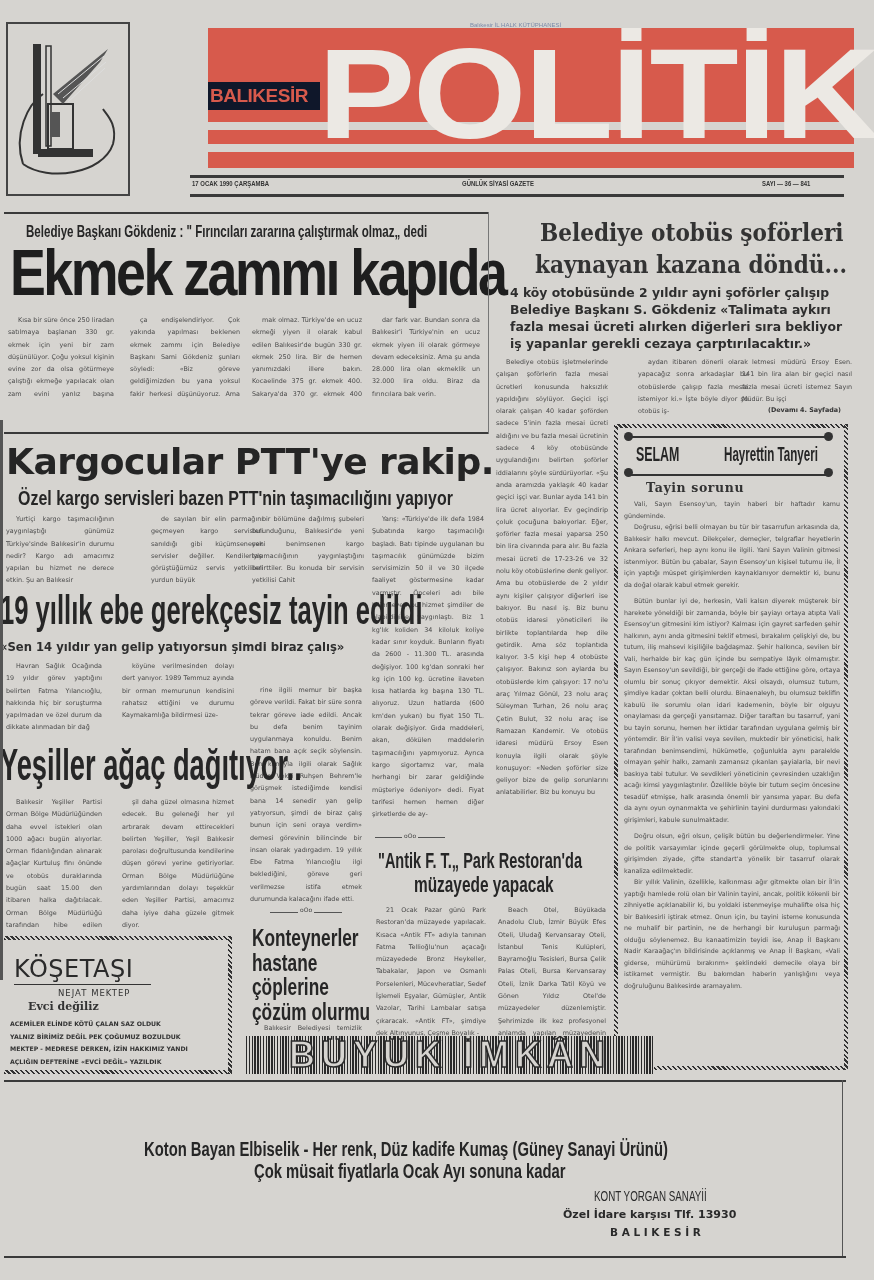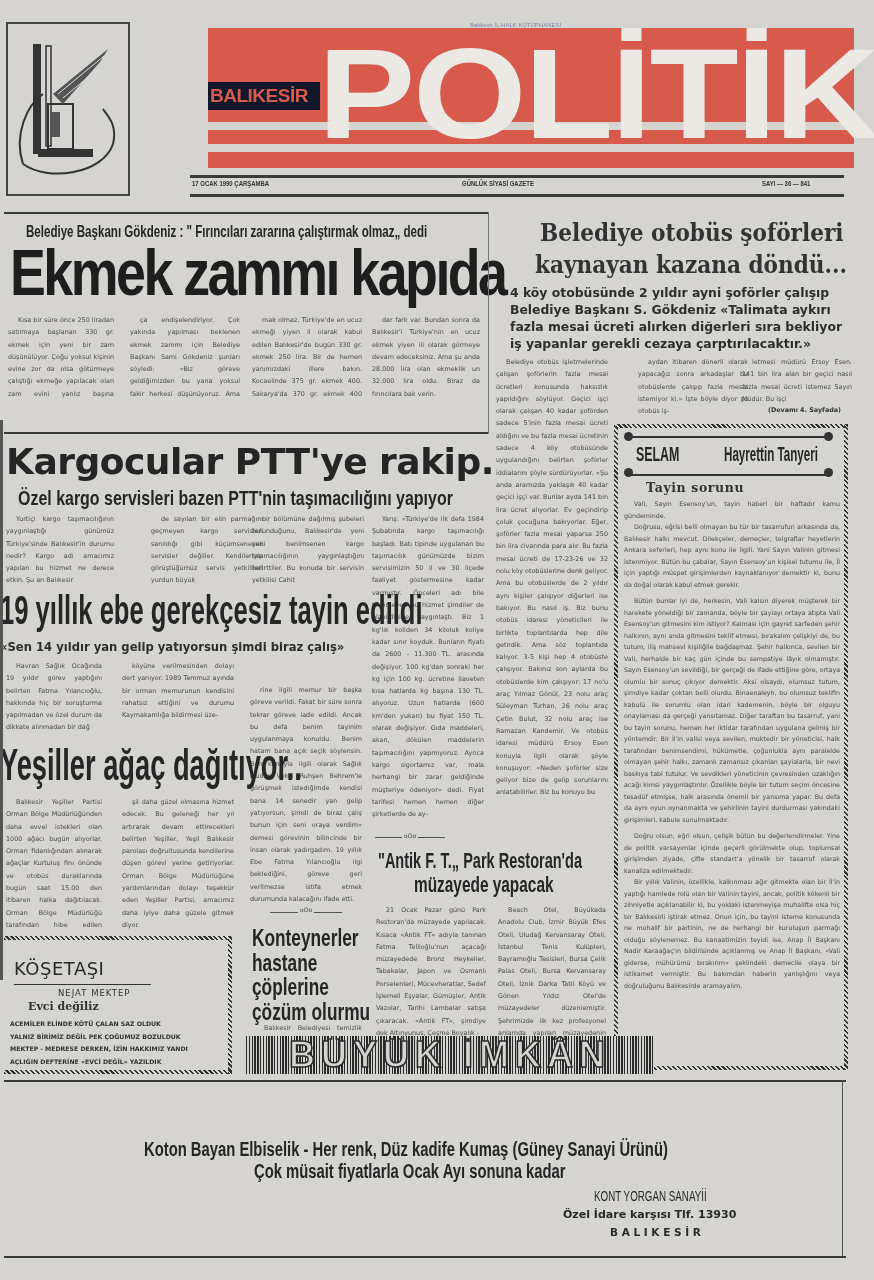"KÖŞETAŞI" div.abs { font-size: 18px -> 24px }
